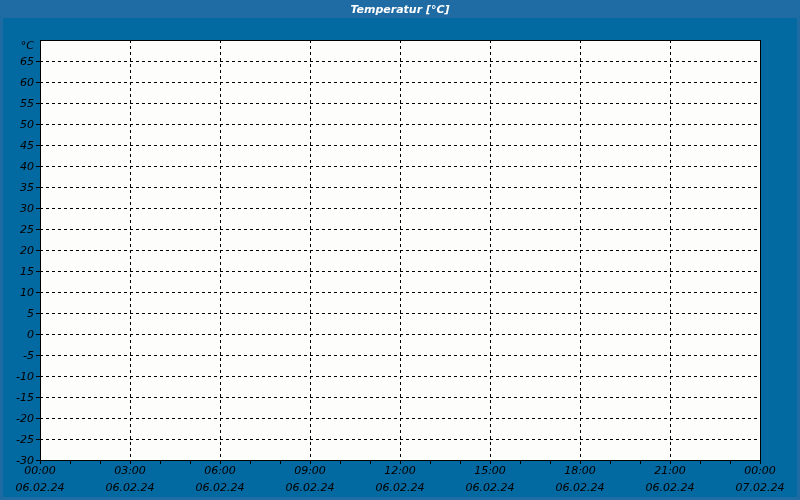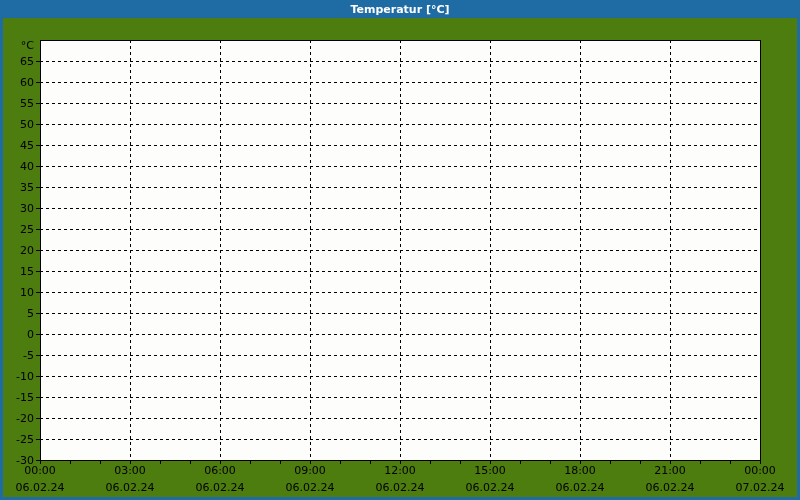"Temperatur [°C]" div { background: #4d7c0f -> #0369a1; font-style: none -> italic }
